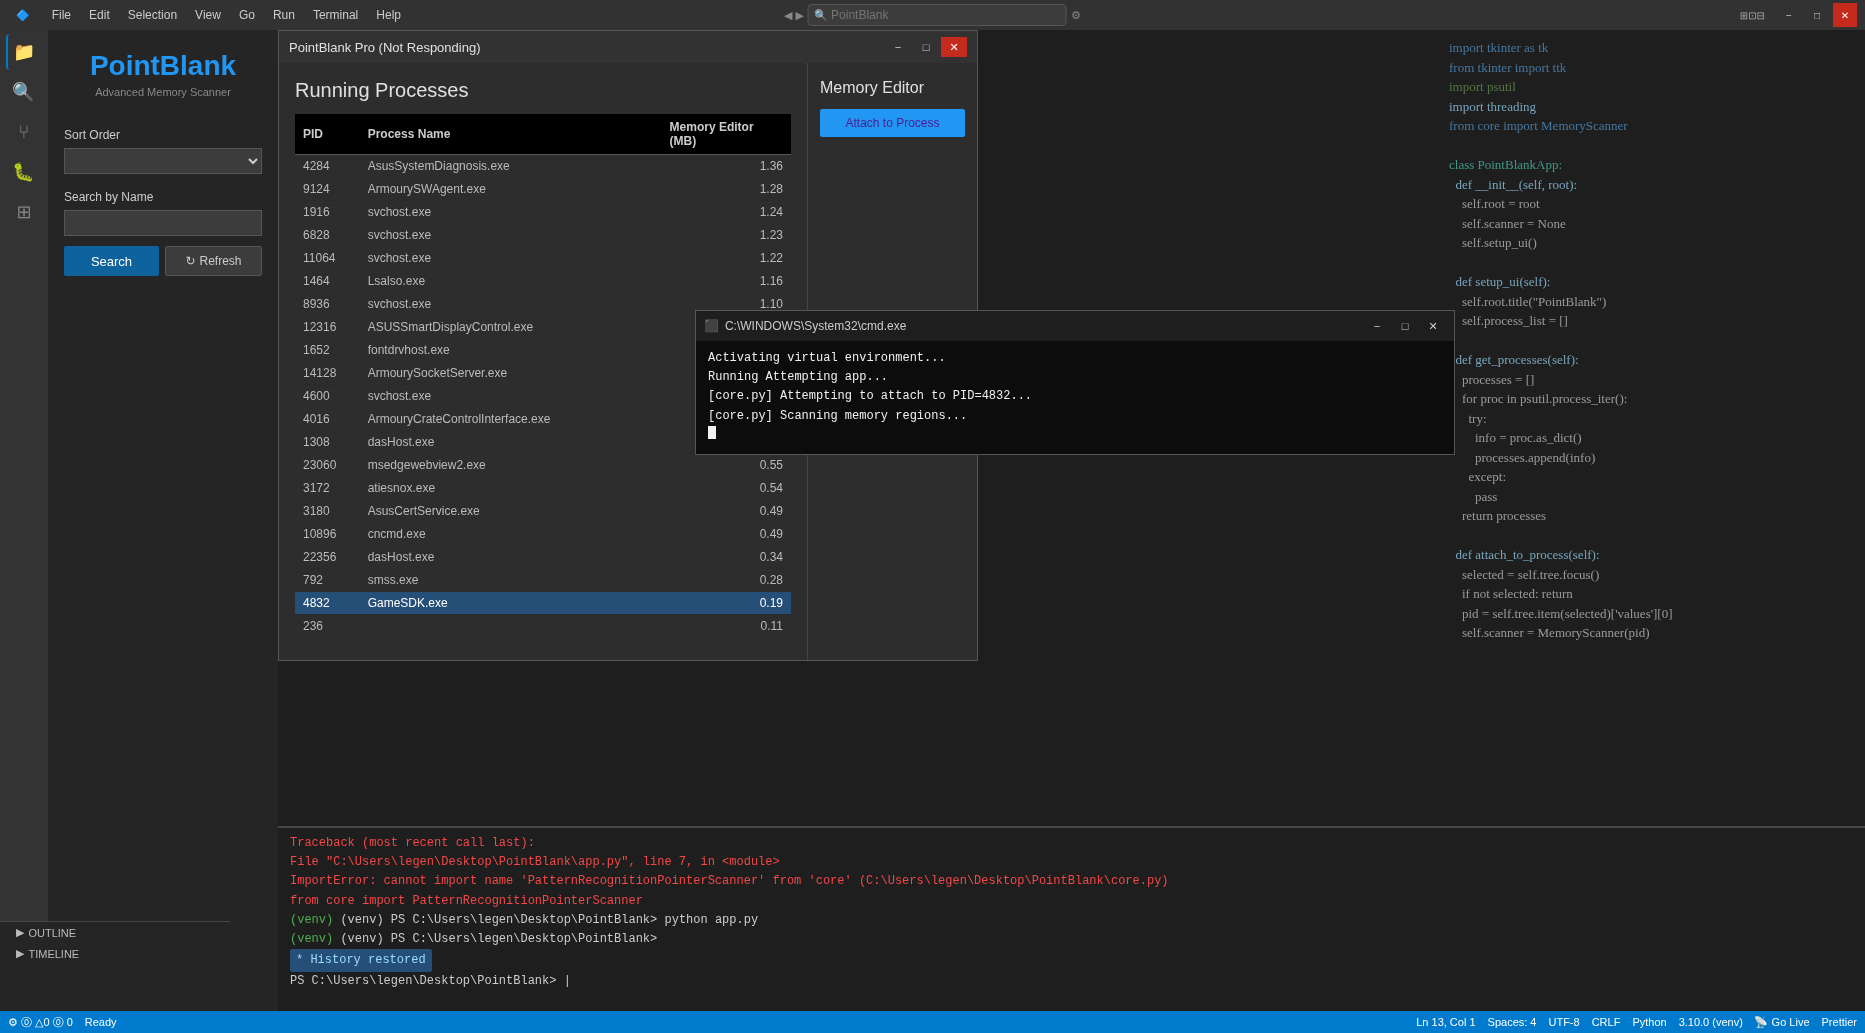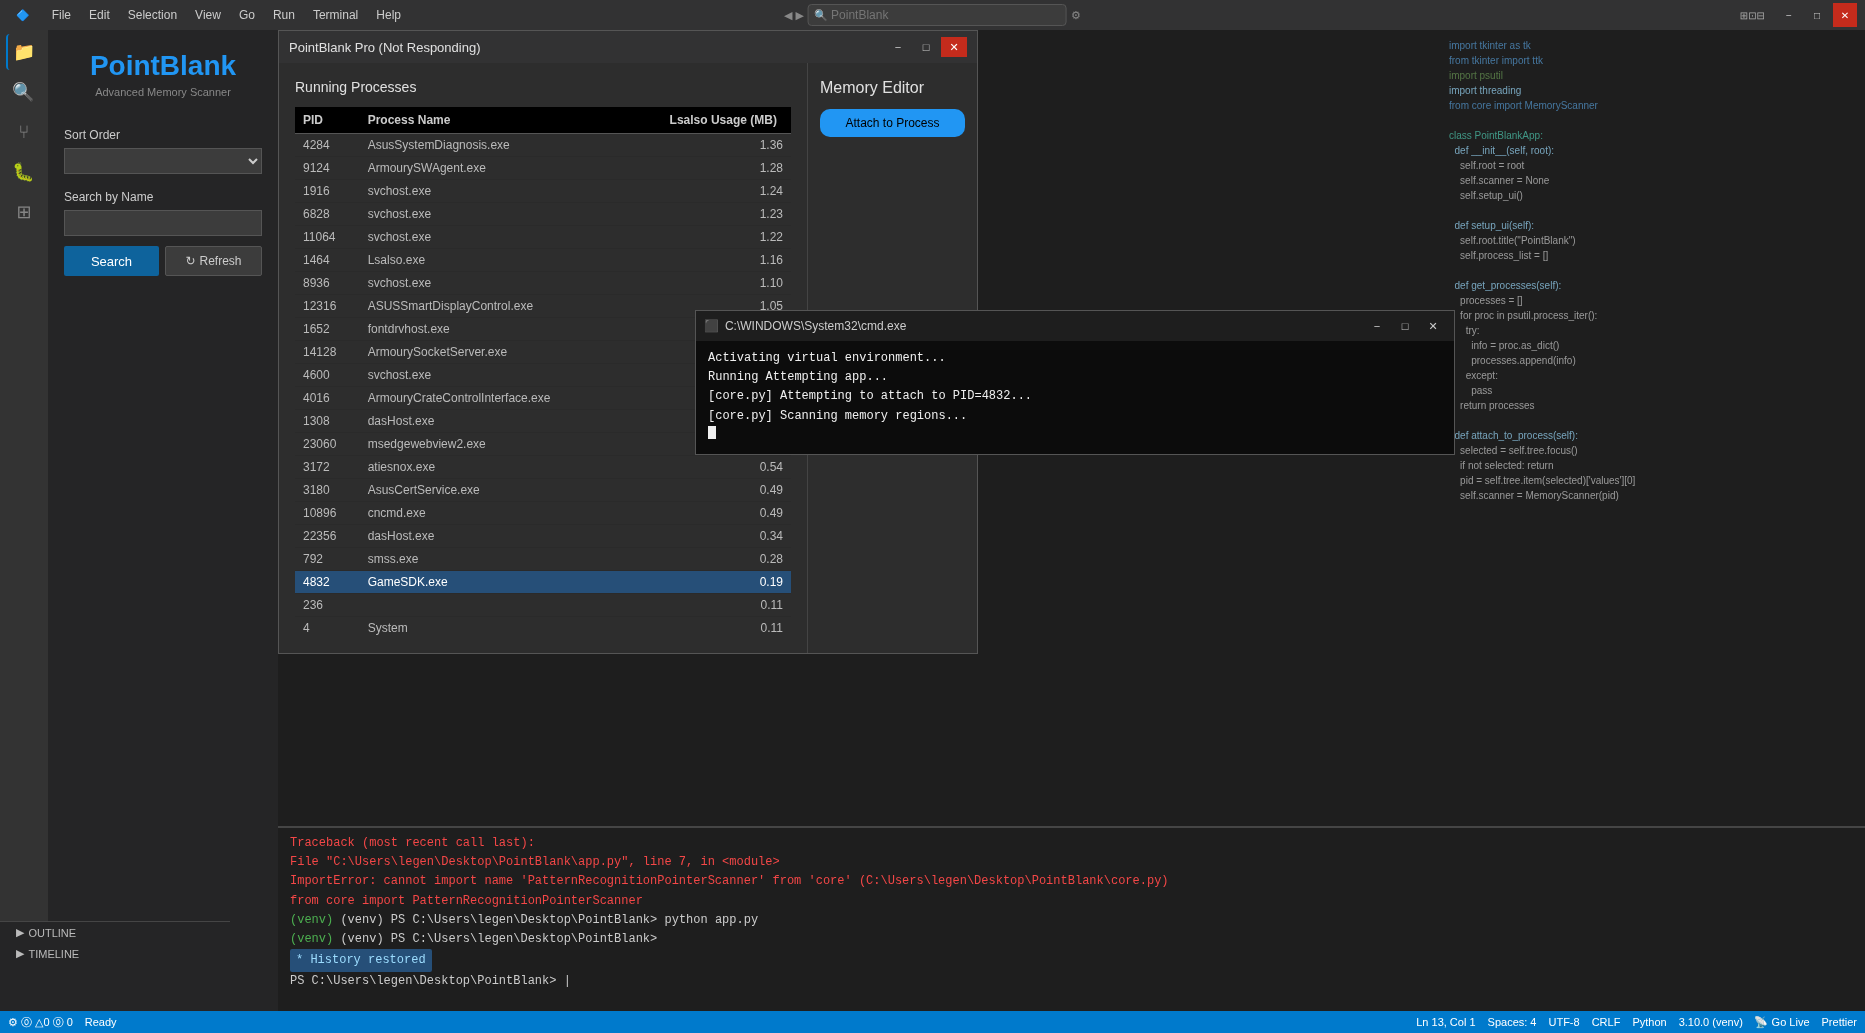"import tkinter as tk" .code-lines { font-family: Liberation Sans, sans-serif -> Liberation Serif, serif; font-size: 10px -> 13px }
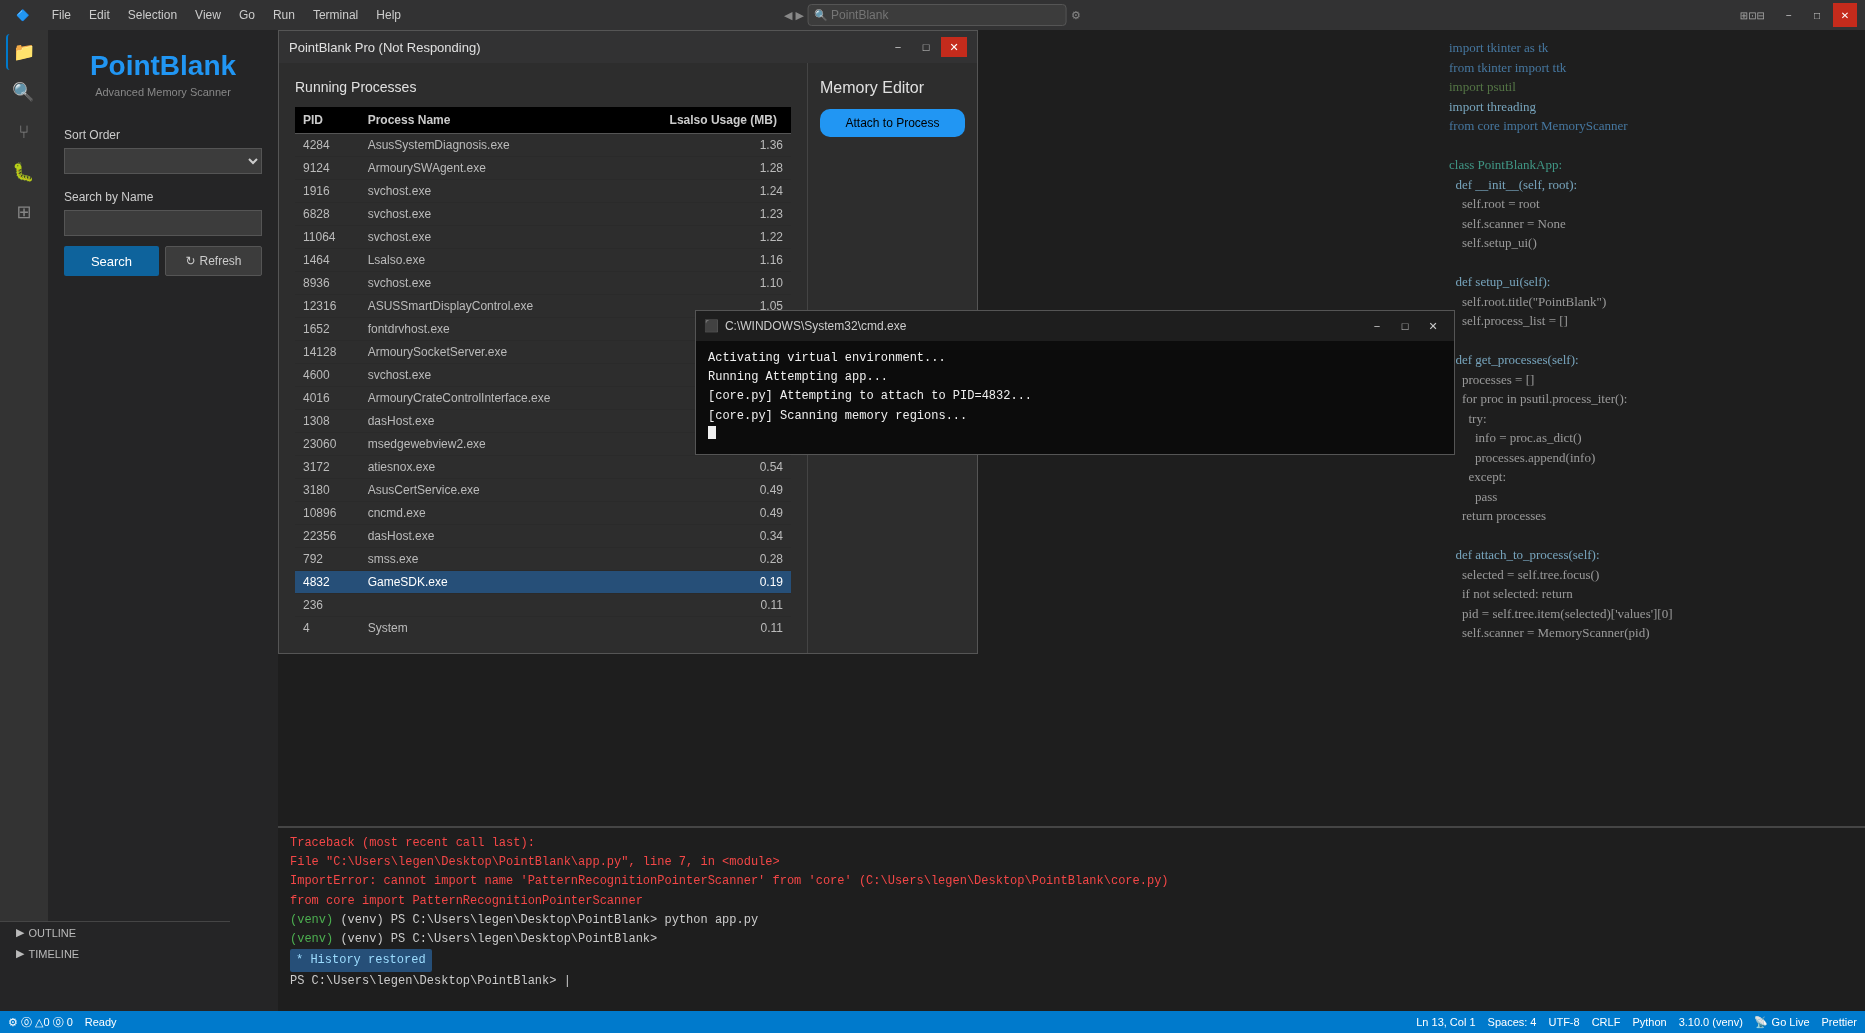"Running Processes" .processes-title { font-size: 14px -> 20px }
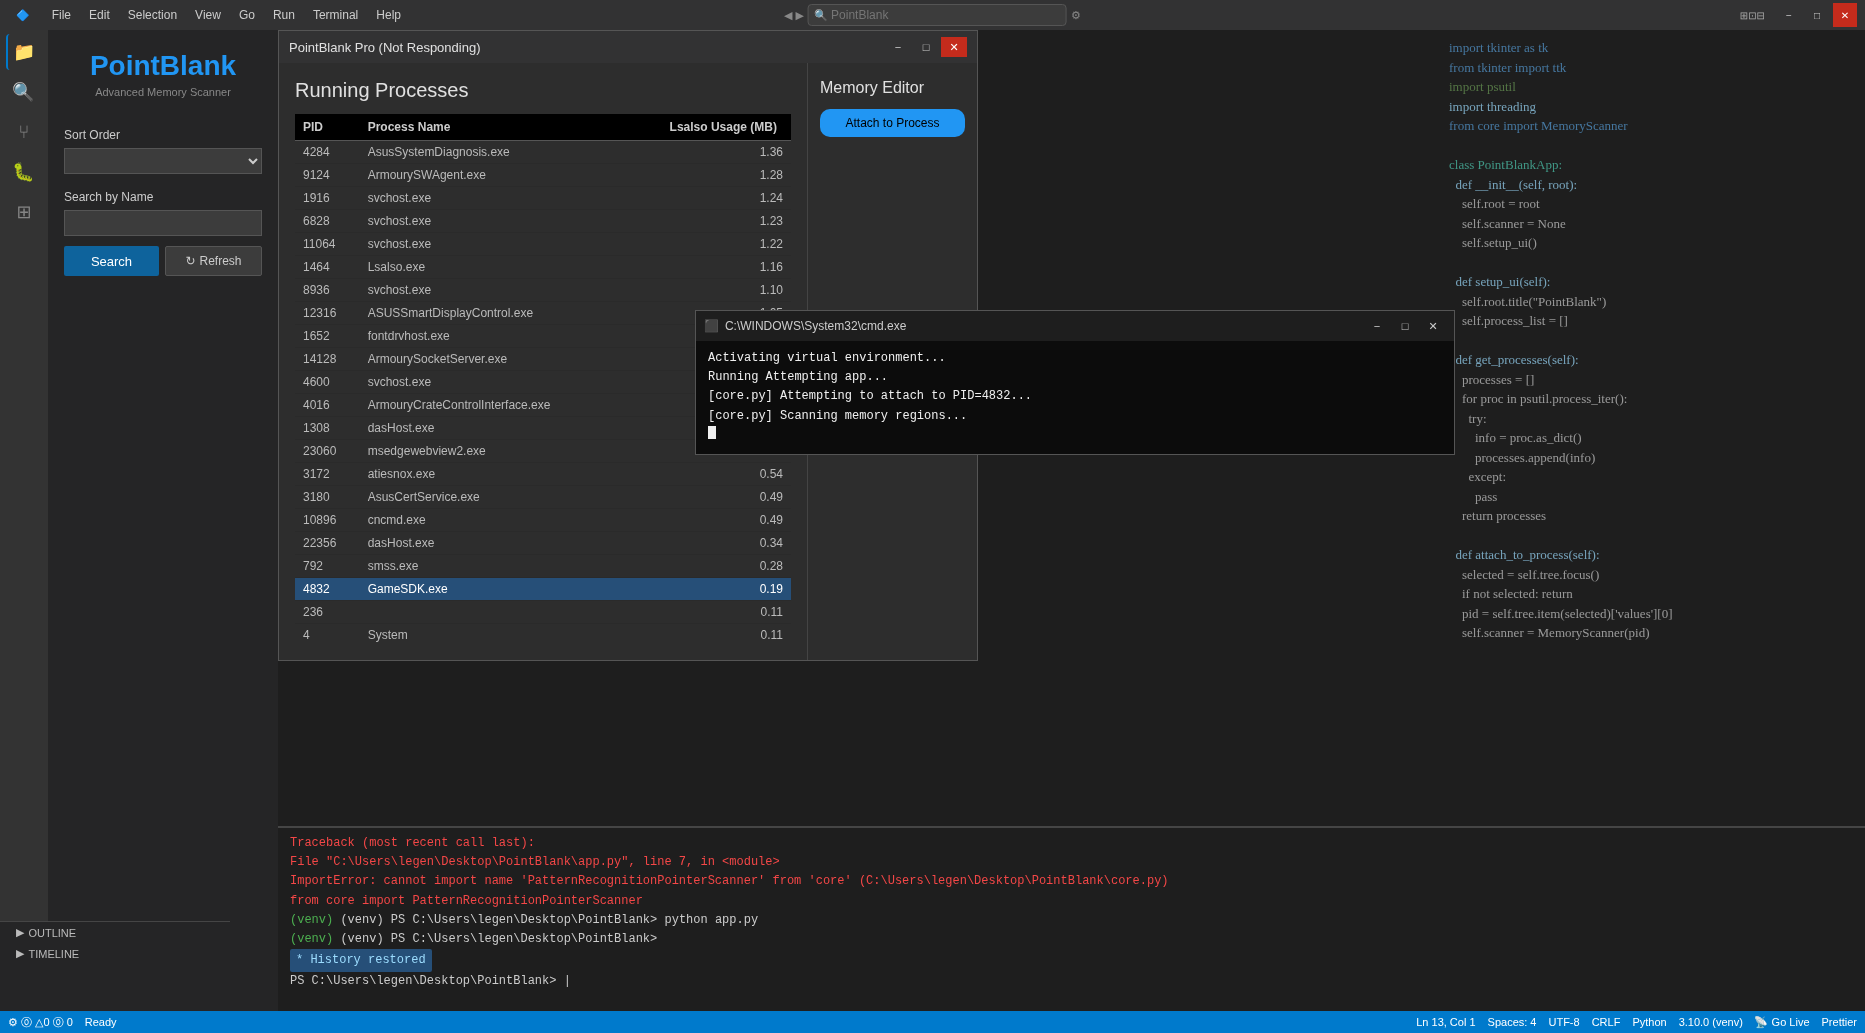"Lsalso Usage (MB)" th.col-mem { text: Lsalso Usage -> Memory Editor }
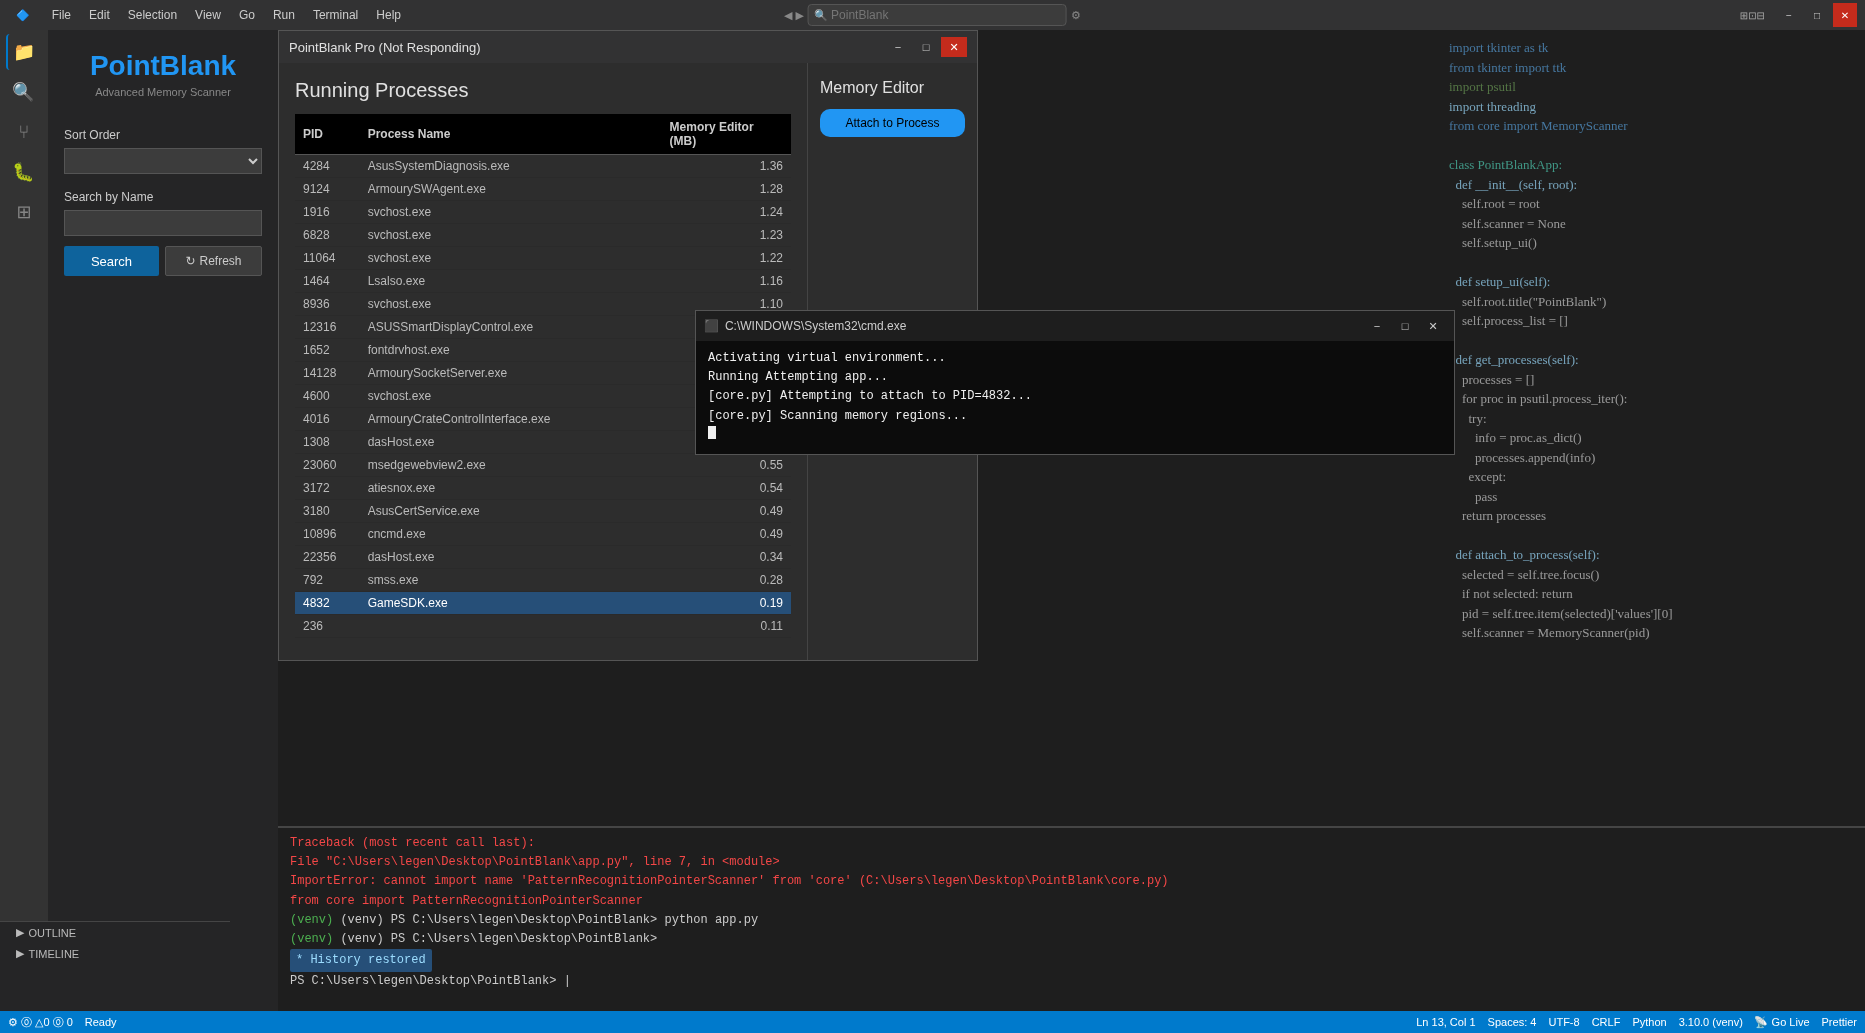"Attach to Process" .attach-btn { border-radius: 10px -> 2px; color: #000000 -> #4c1d95 }
